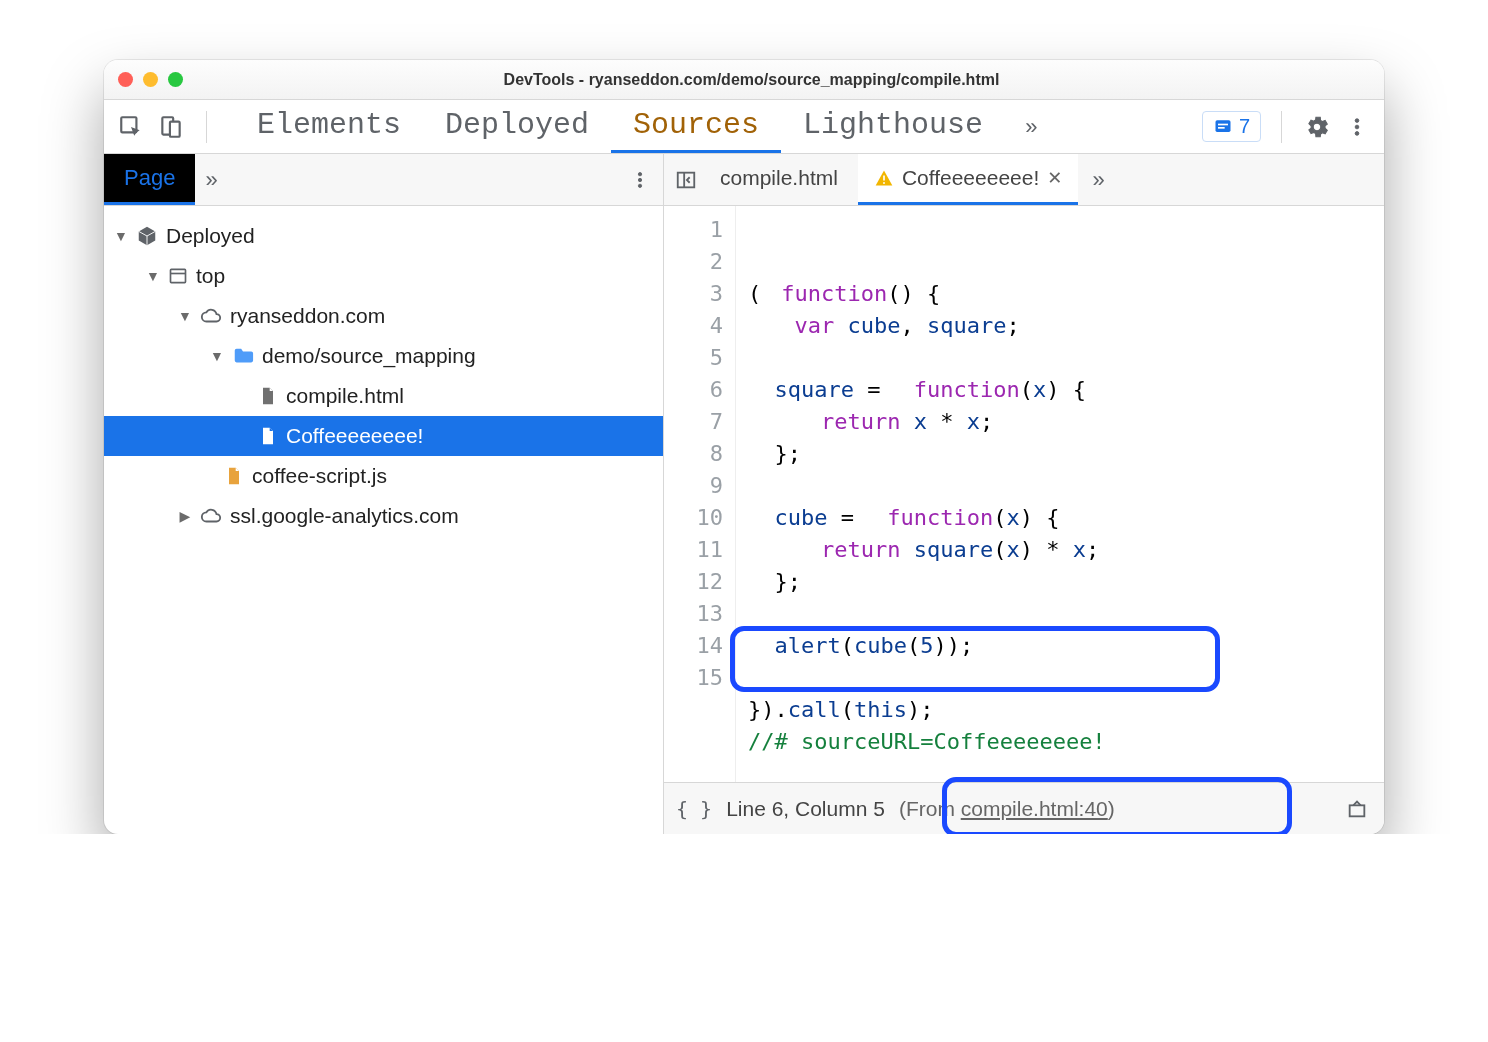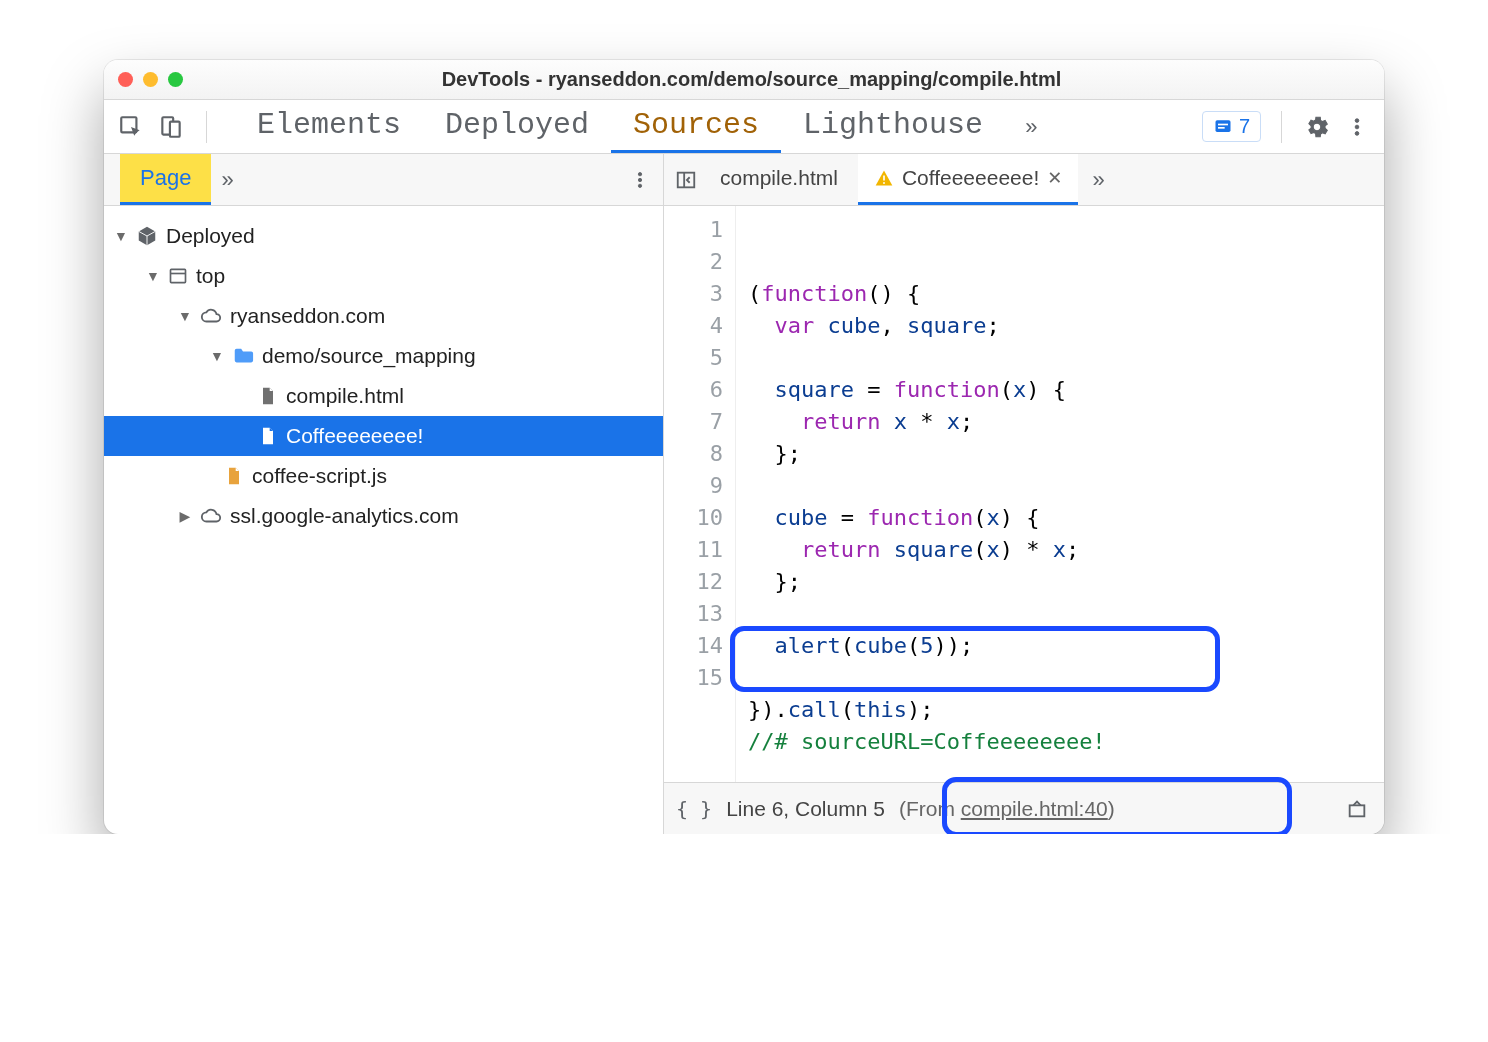"DevTools -" .title-text { font-size: 20px -> 16px }
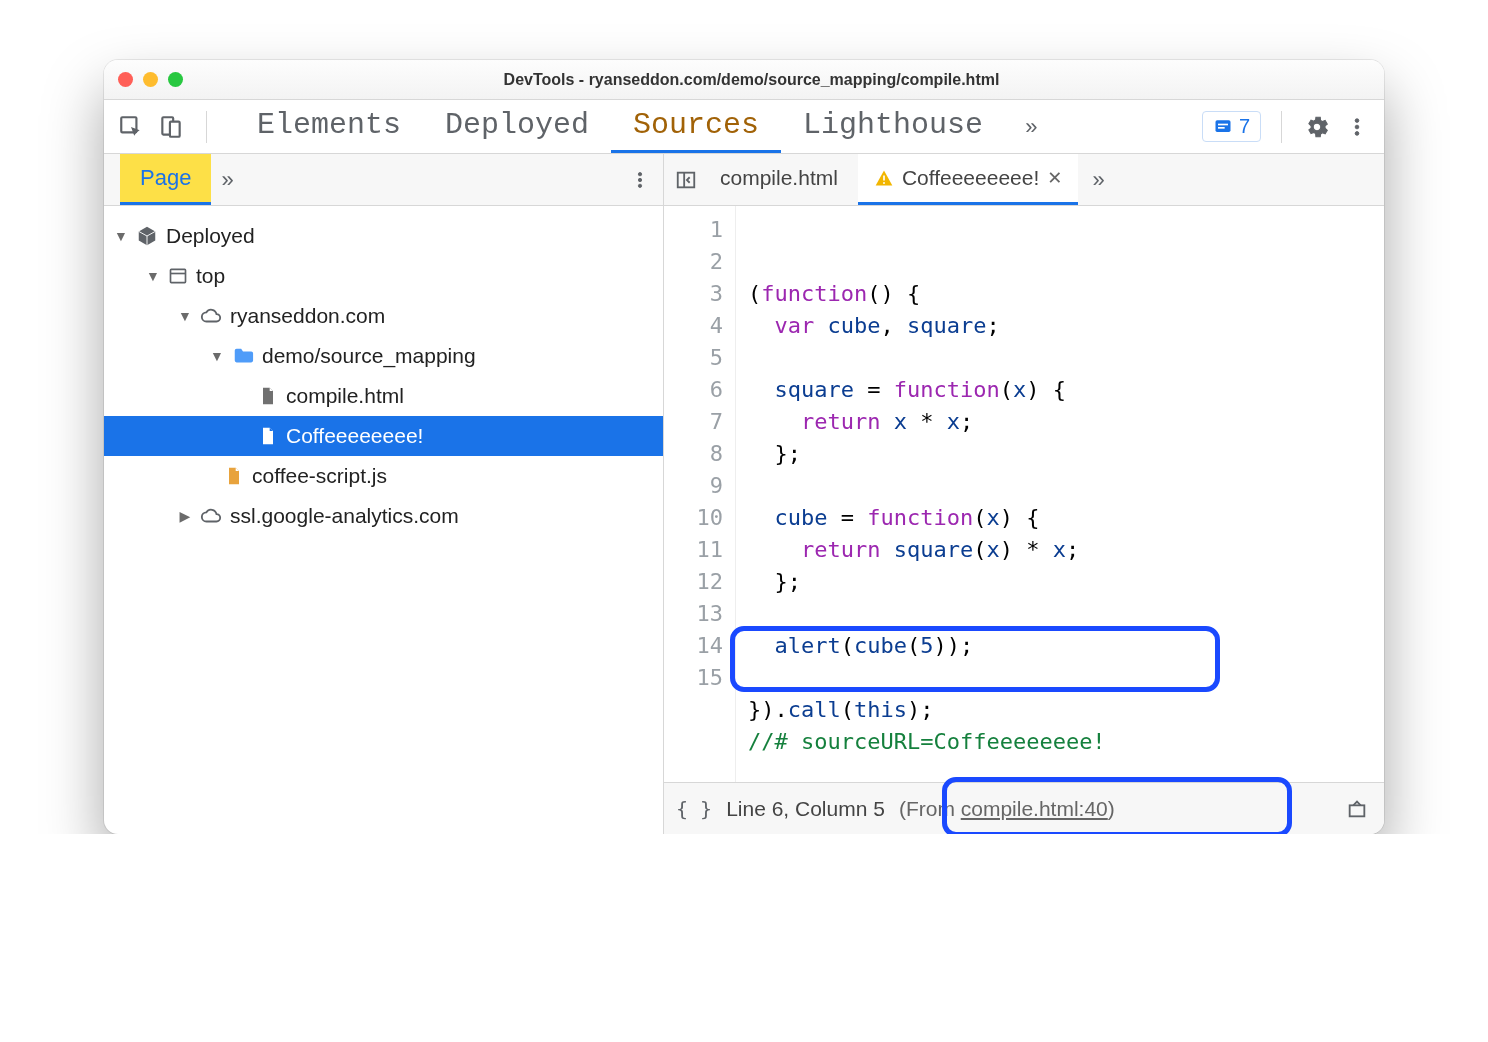"Page" .sidebar-tab.active { background: #fde047 -> #000000; margin-left: 16px -> none }
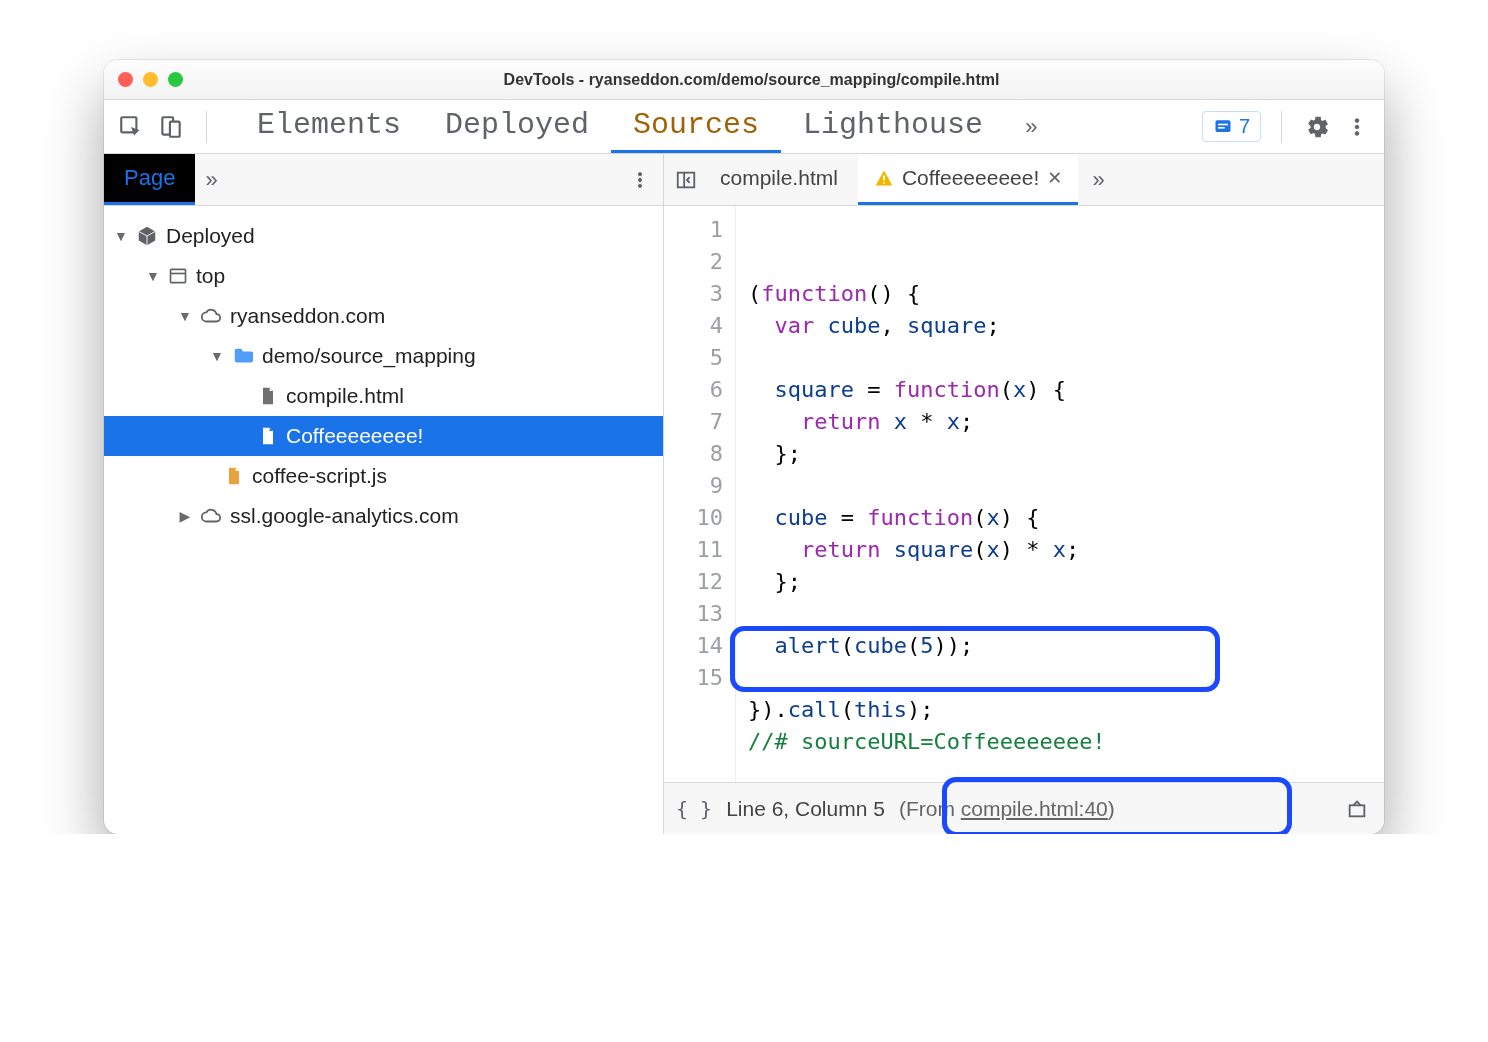"function" .kw { margin-left: none -> 20px }
